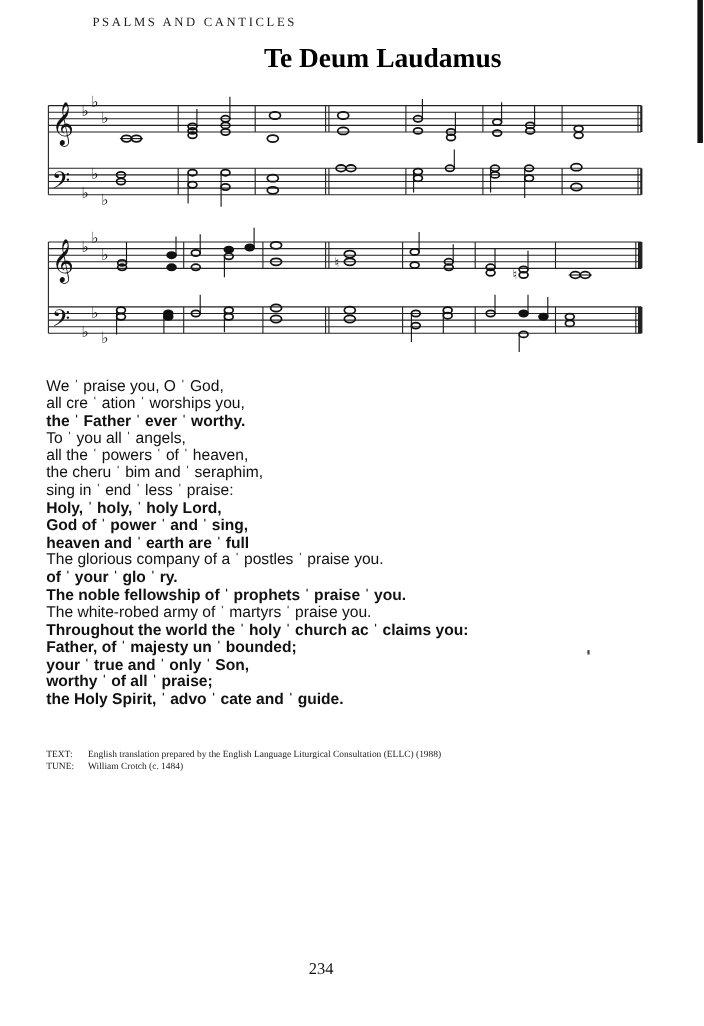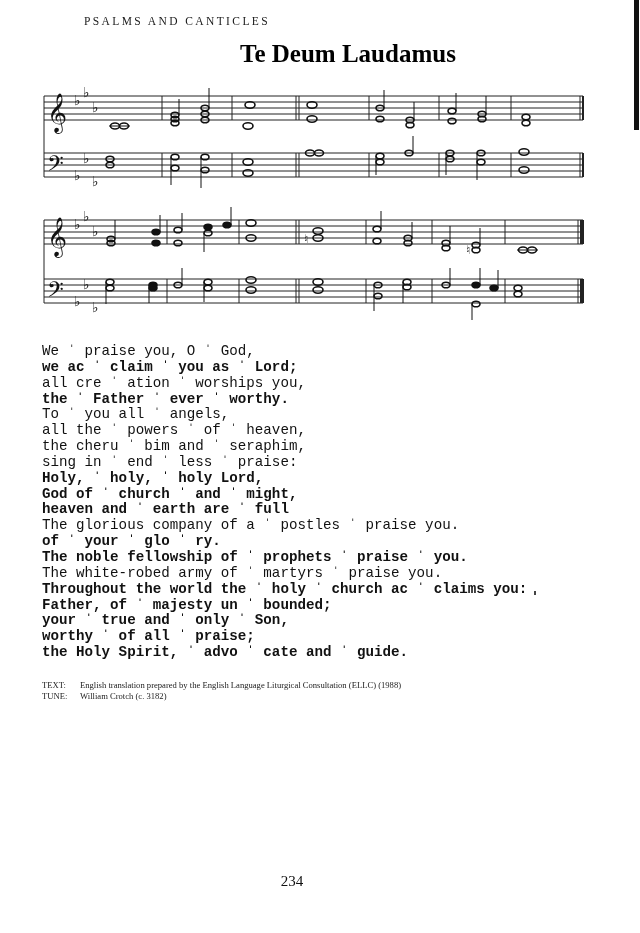"We ˈ praise you, O" .verses { font-family: Liberation Mono, monospace -> Liberation Sans, sans-serif }
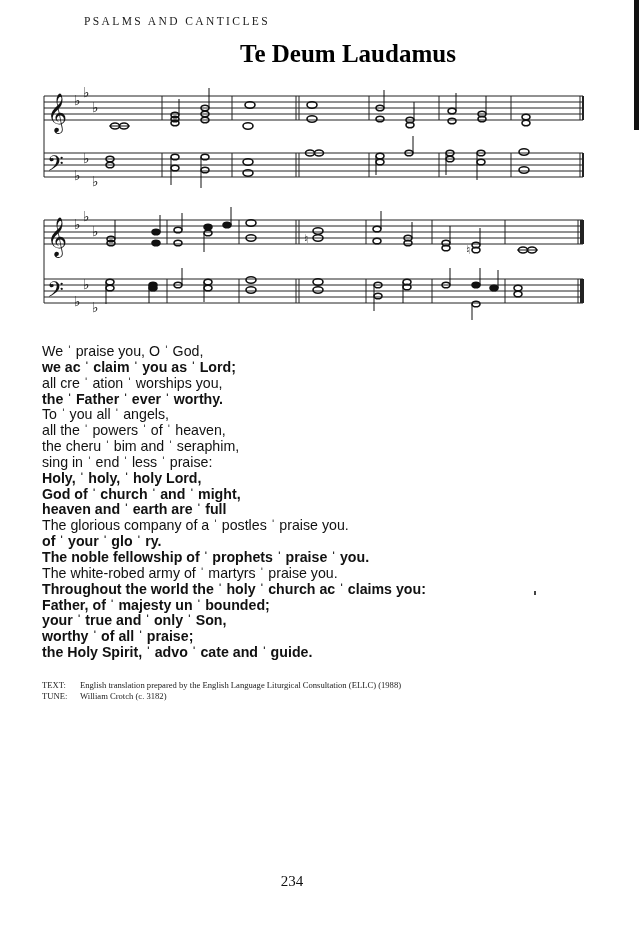"we ac ˈ claim ˈ" span.line { html: <span>we ac ˈ claim ˈ you as ˈ Lord;</span> -> none }
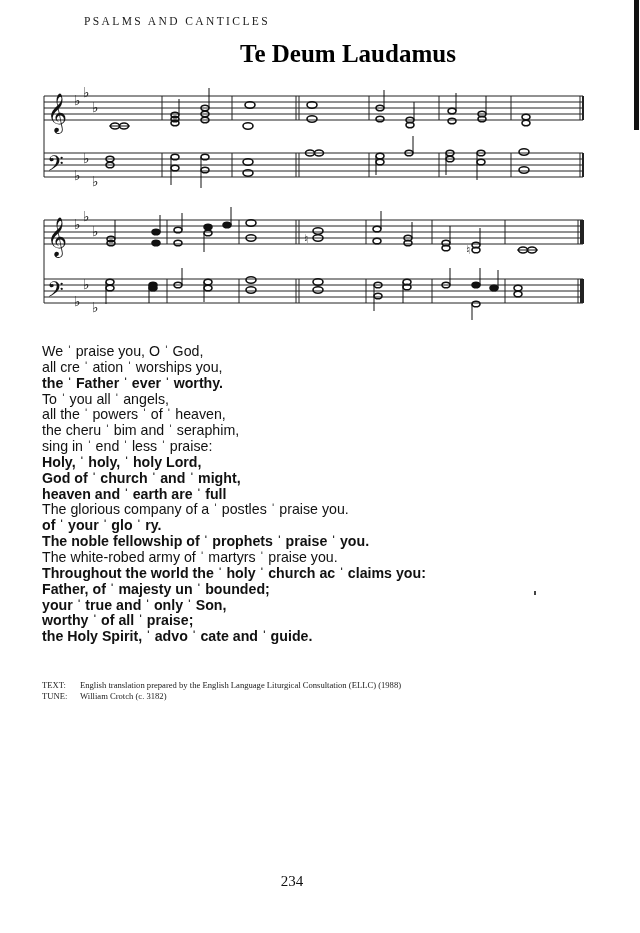"God of ˈ church ˈ" span.line { text: church ˈ and ˈ might -> power ˈ and ˈ sing }
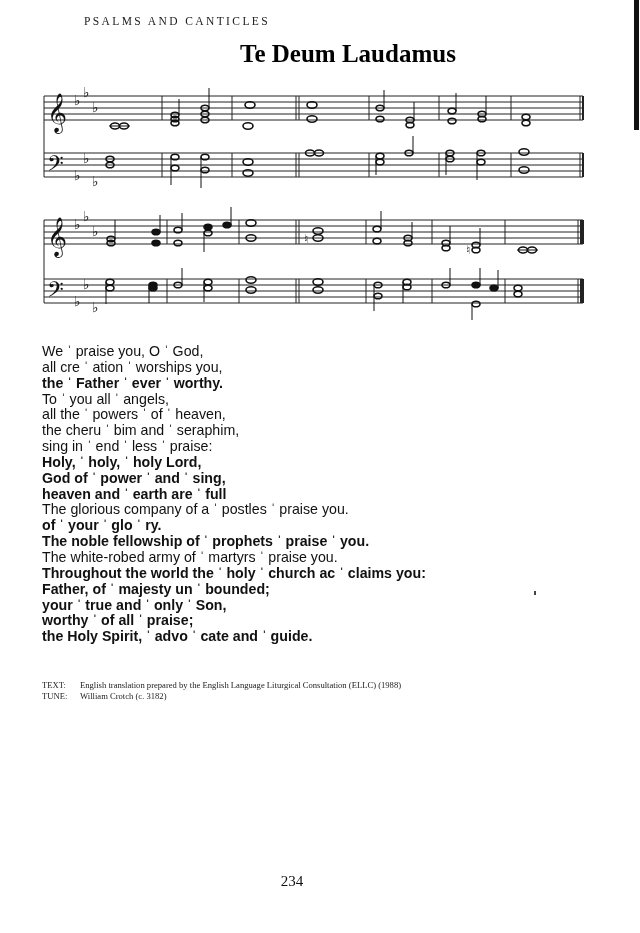"William Crotch (c. 3182)" span { text: 3182 -> 1484 }
